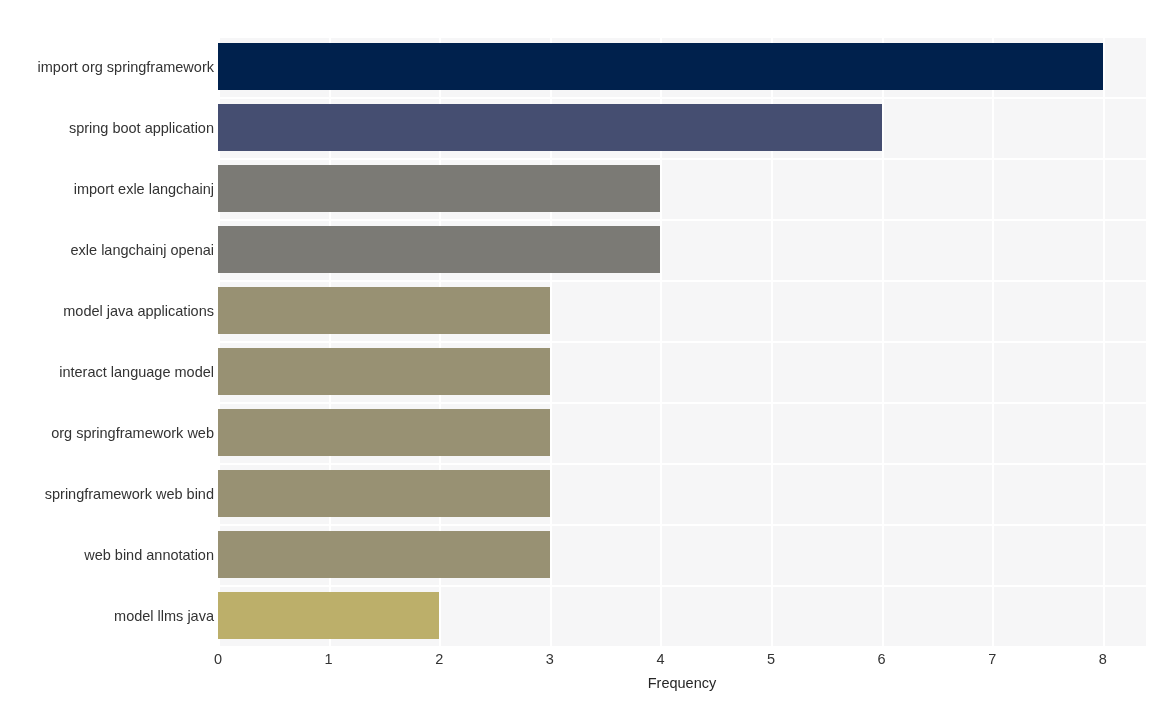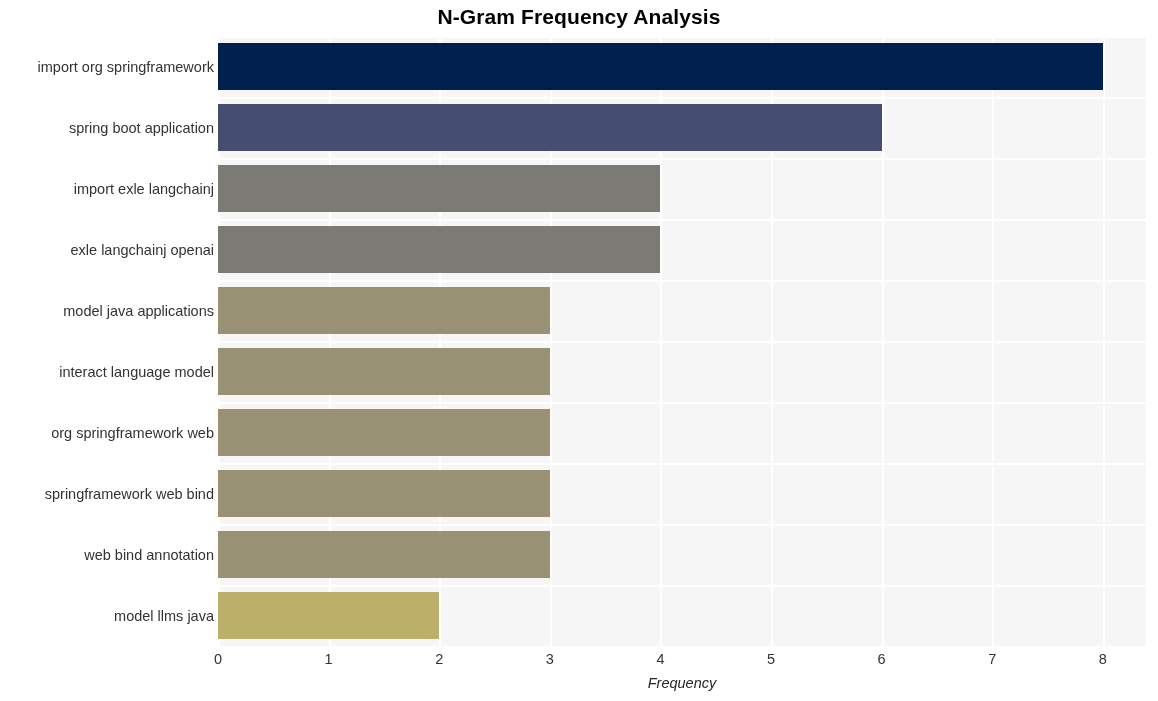"N-Gram Frequency Analysis" div { html: <div>N-Gram Frequency Analysis</div> -> none }
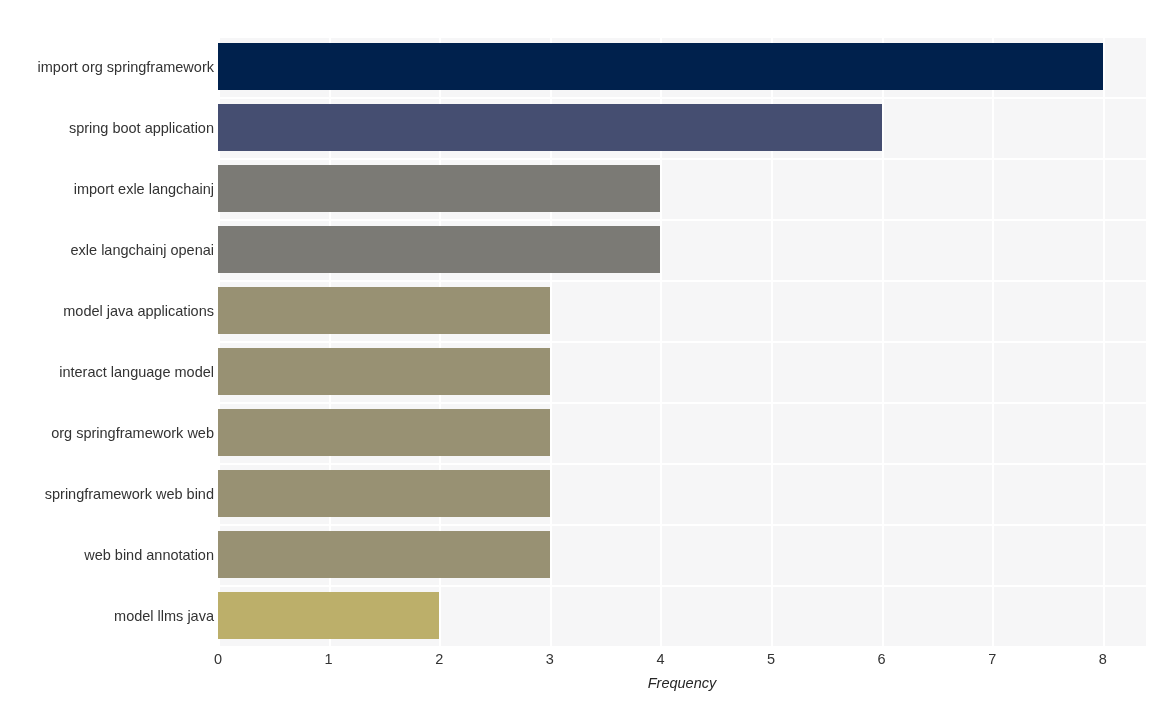"Frequency" #xlabel { font-style: italic -> none }
